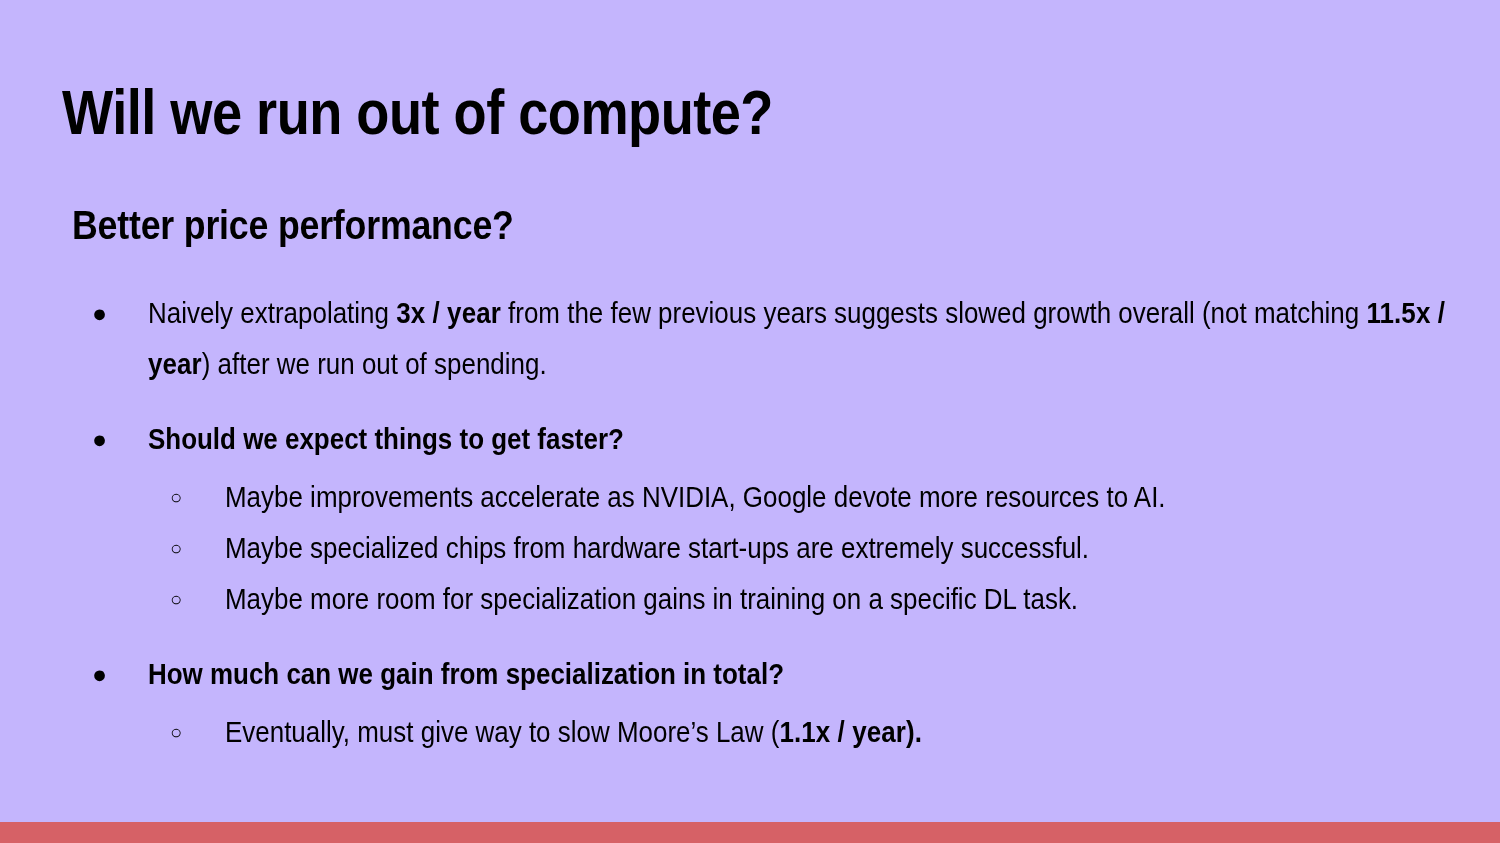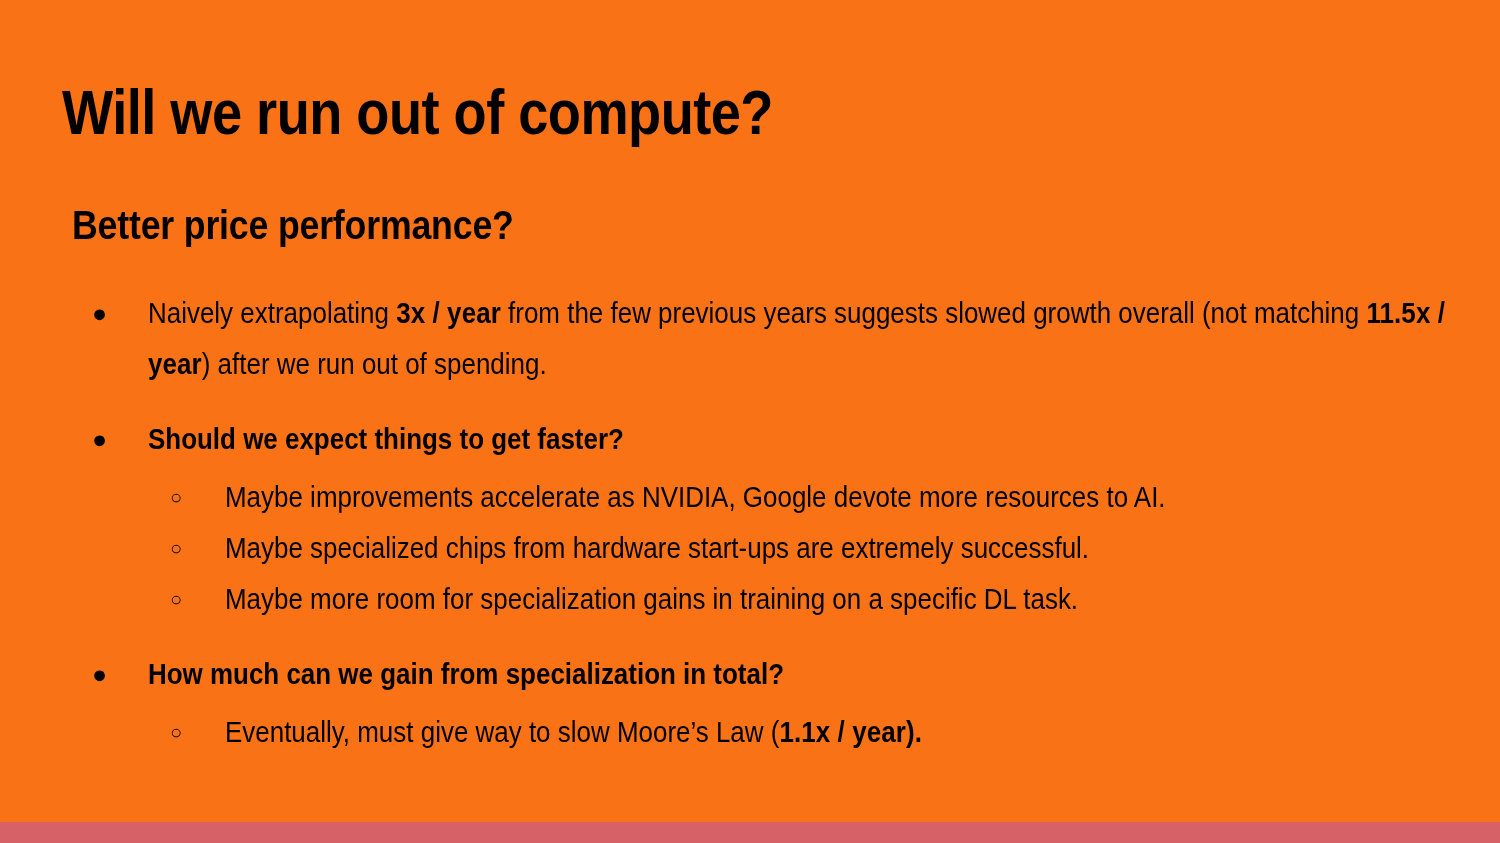"Will we run out of" div.slide { background: #f97316 -> #c4b5fd }
